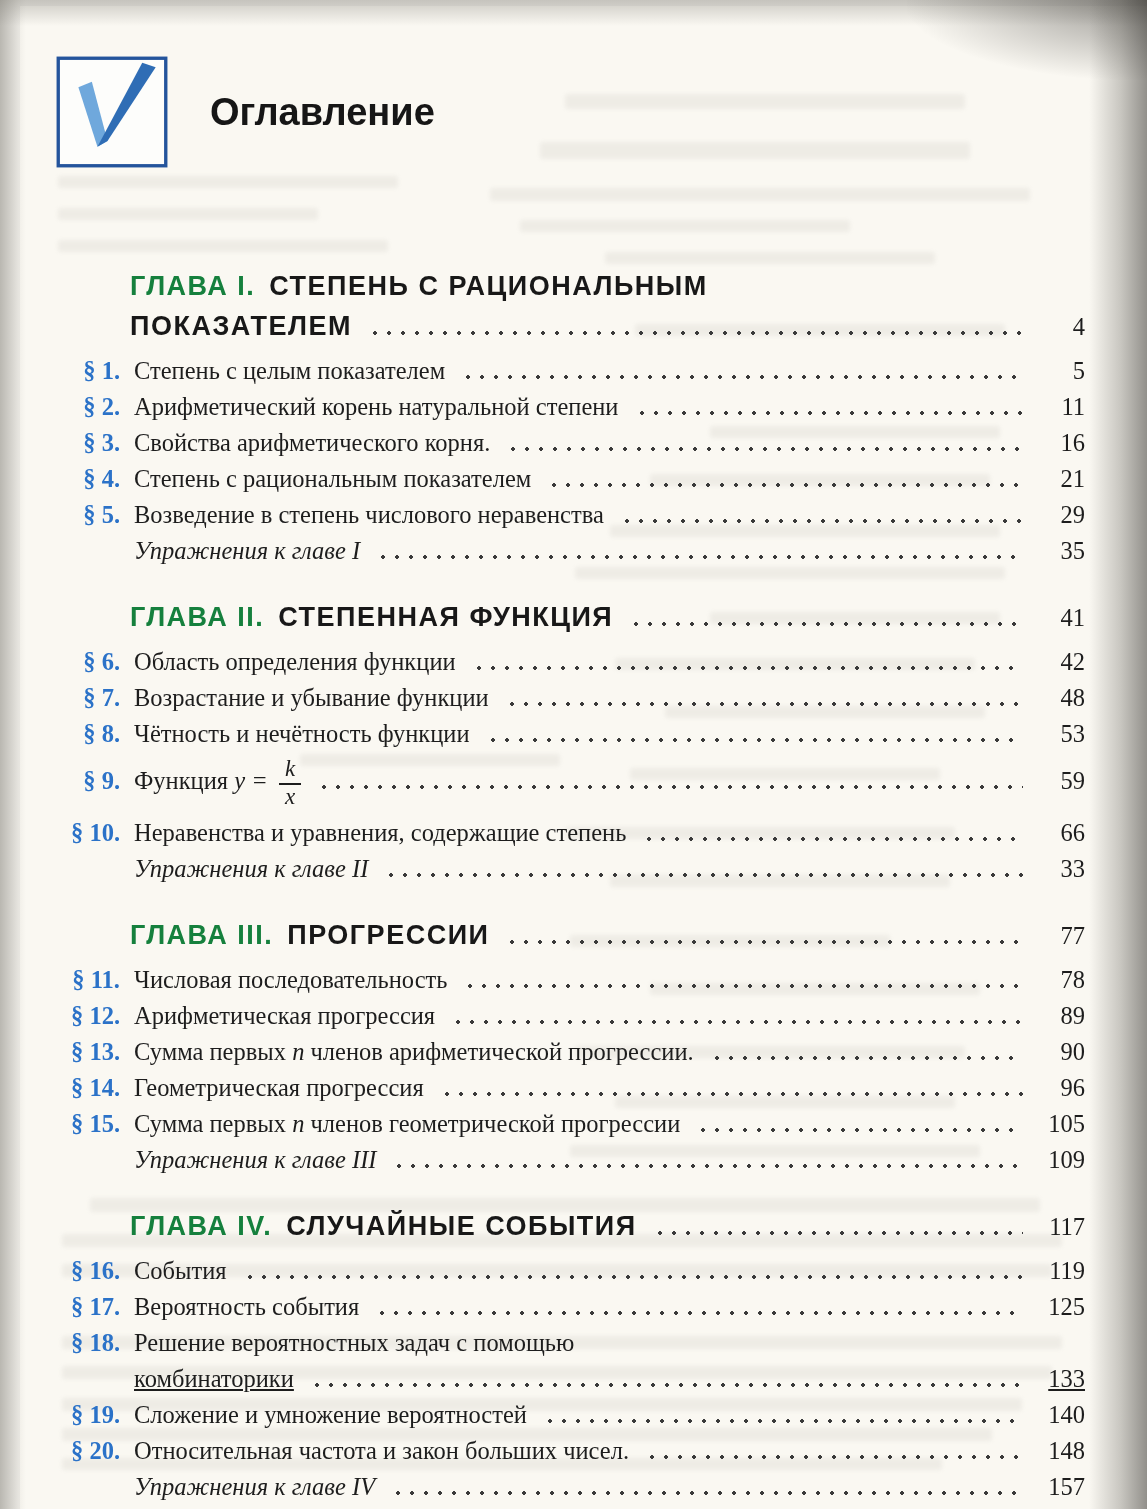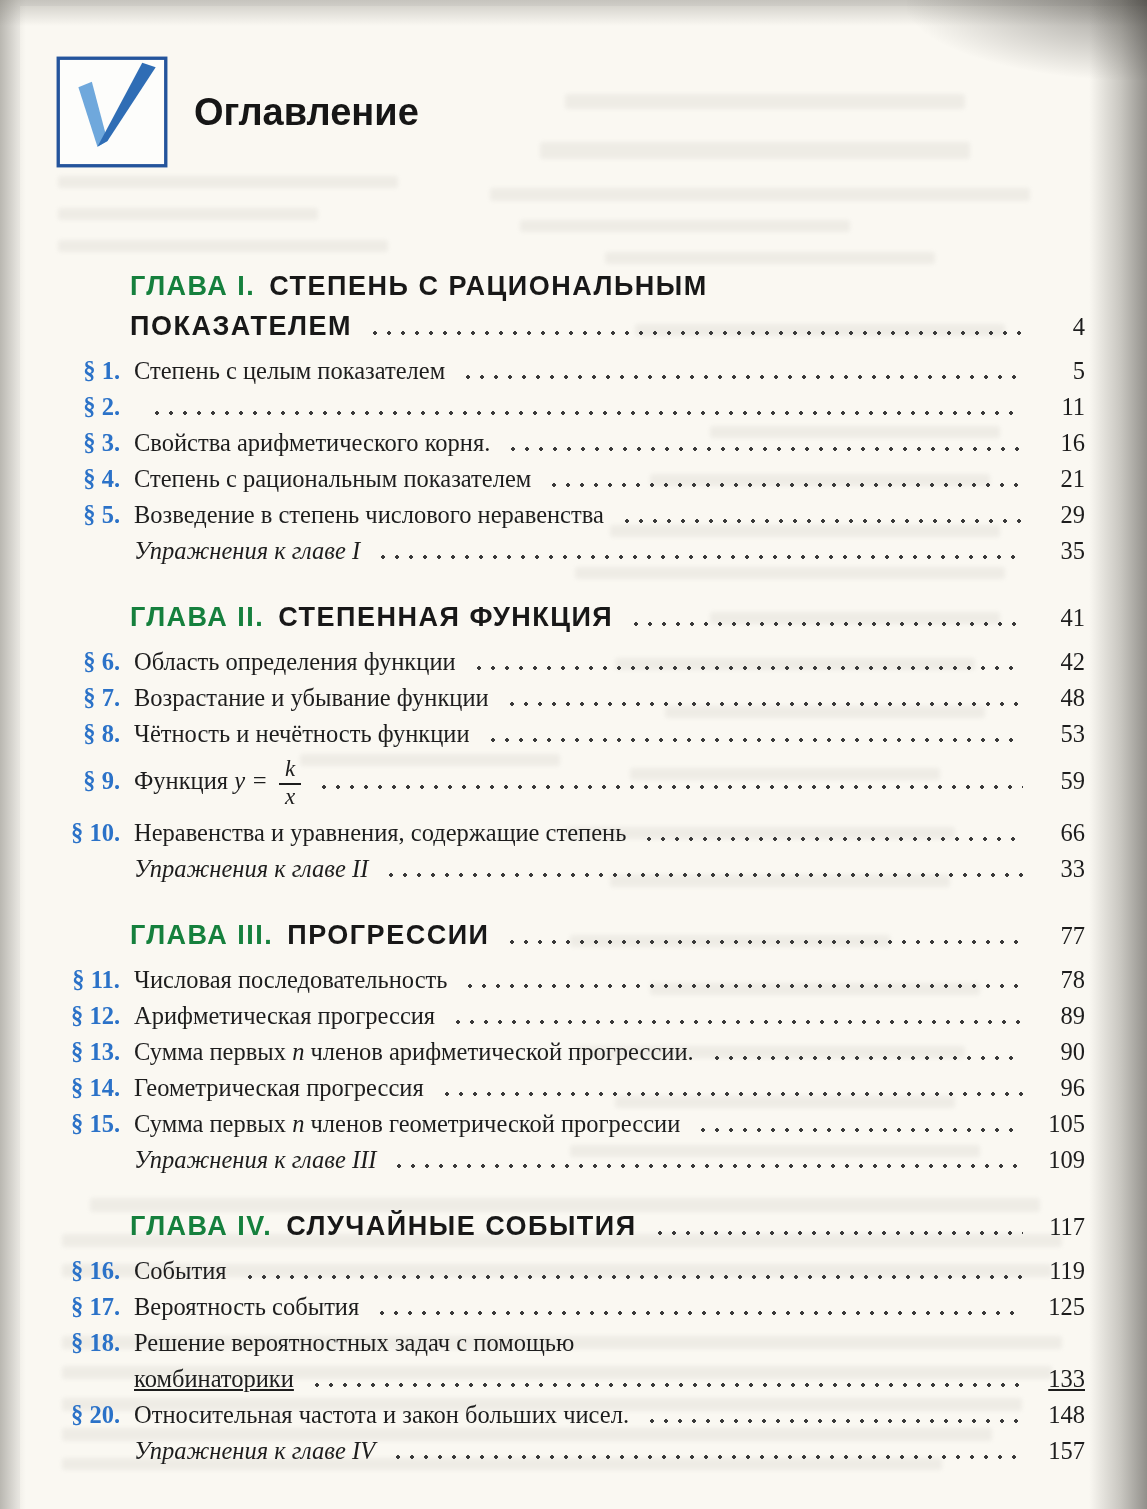"Оглавление" .header { gap: 26px -> 42px }
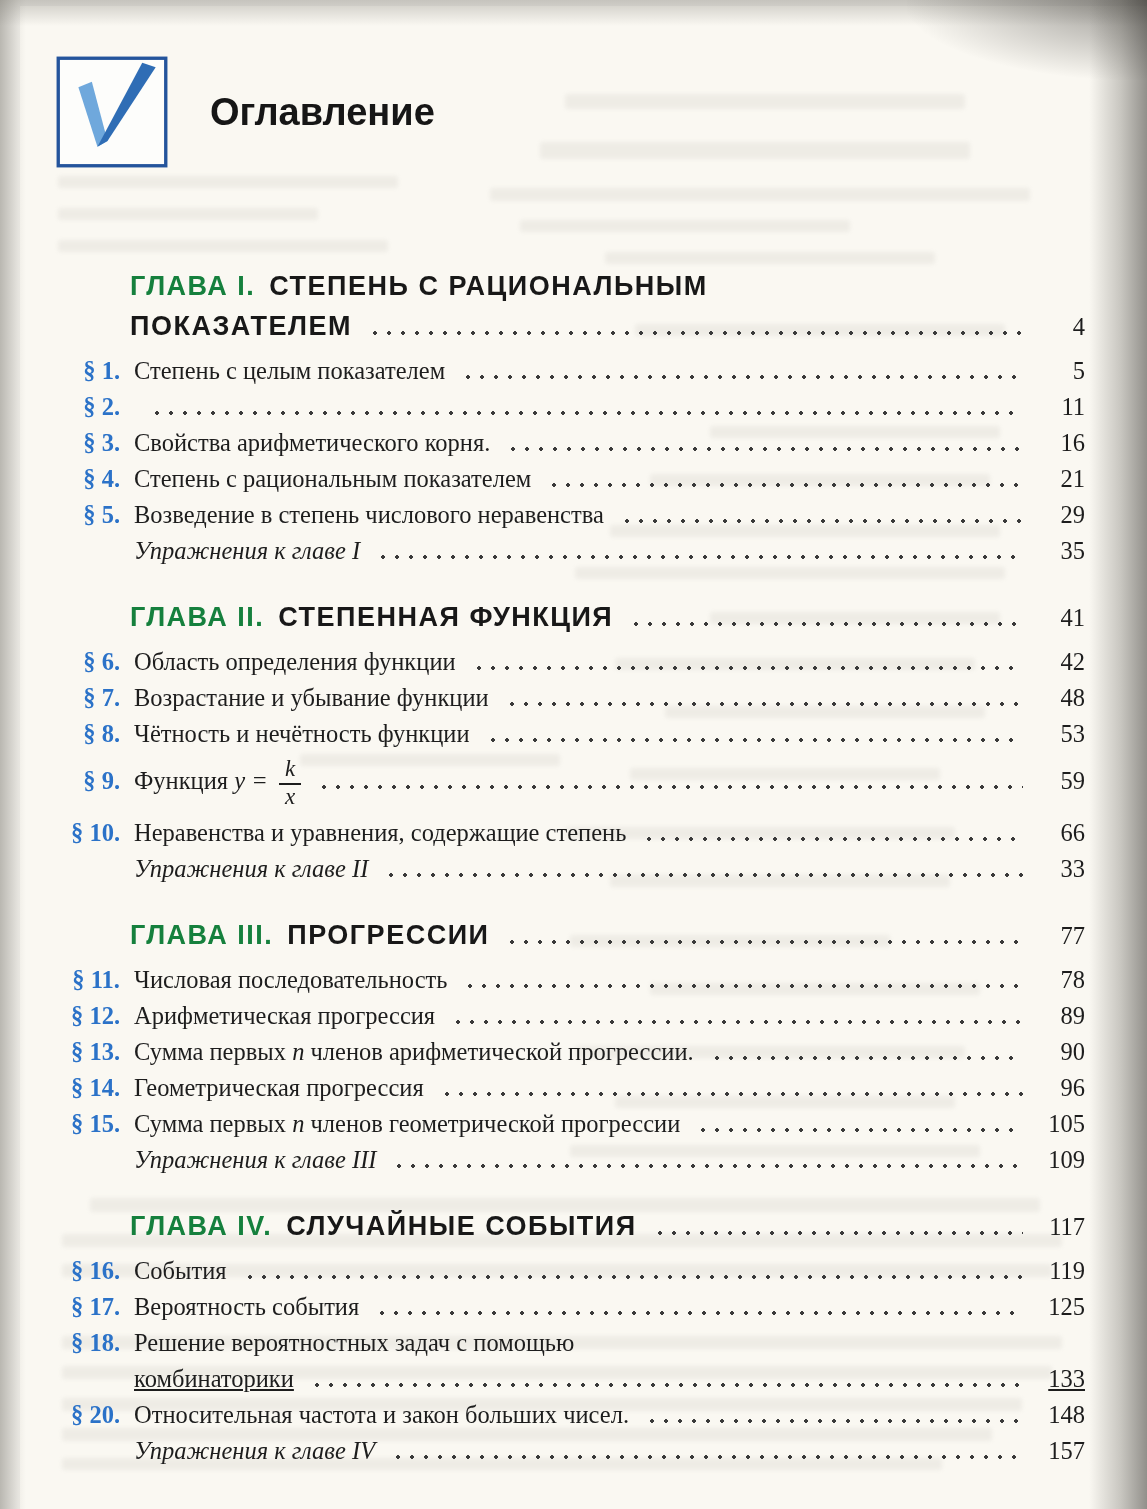"Арифметический корень натуральной" span.t { html: none -> <span>Арифметический корень натуральной степени</span> }
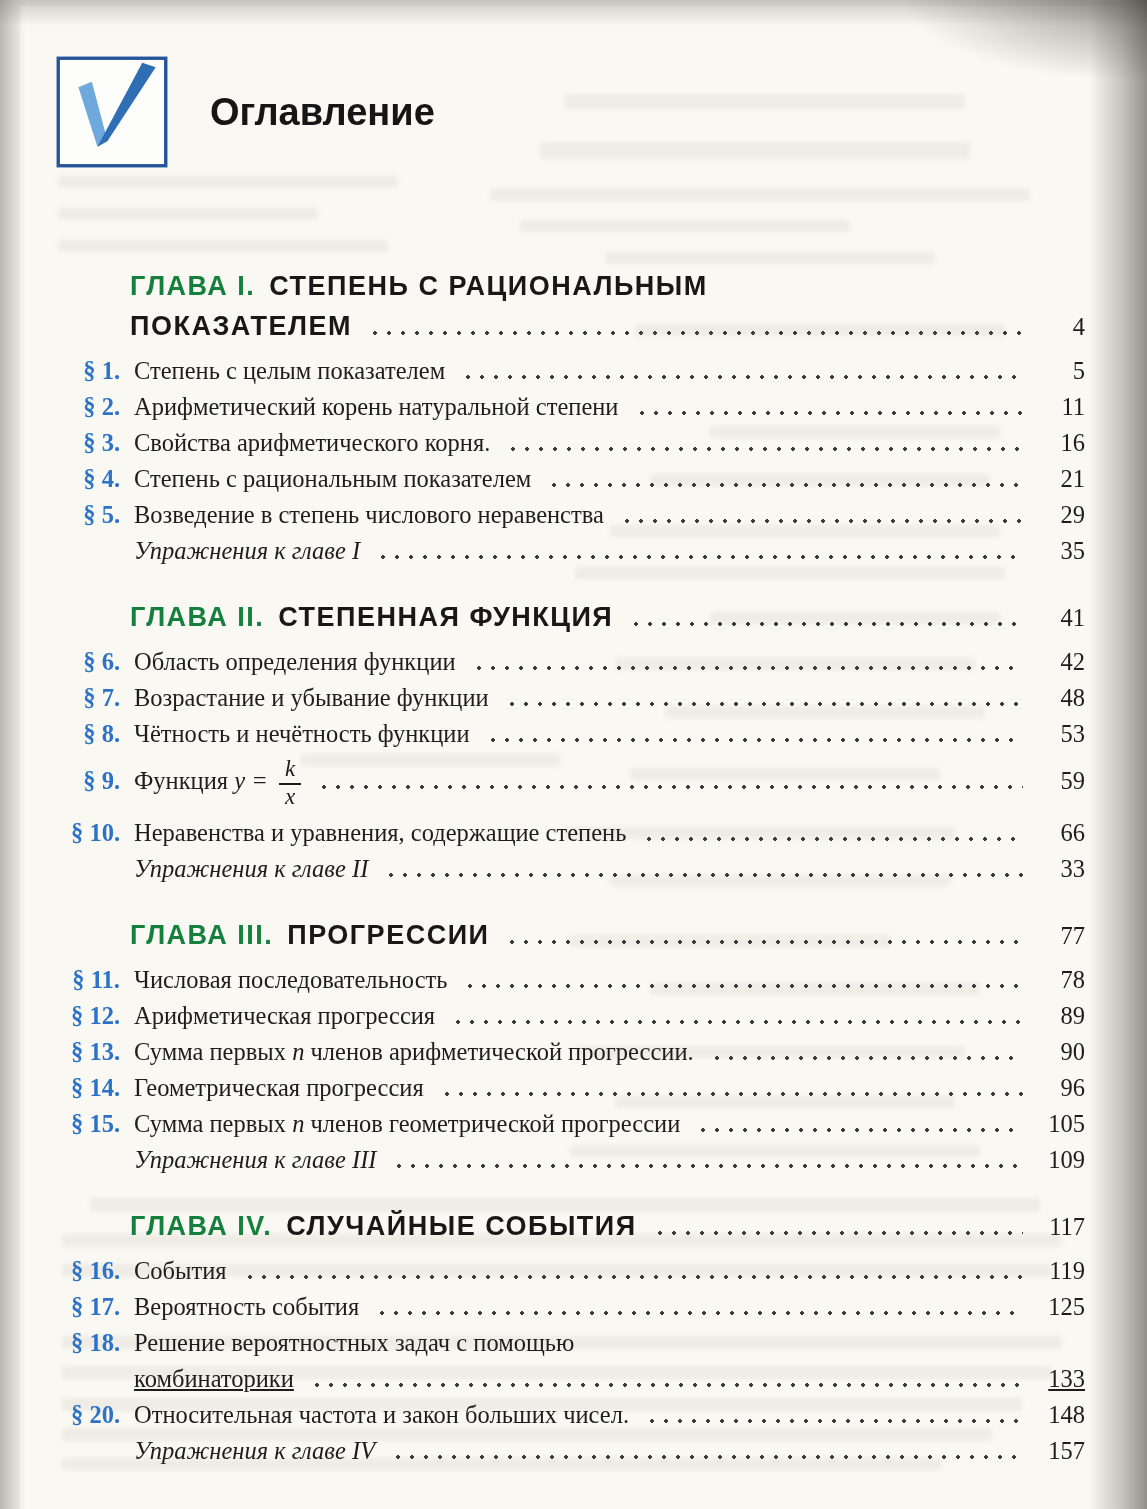"§ 19." div.row { html: none -> <div> <span>§ 19.</span> <span>Сложение и умножение вероятностей</span> <span></span> <span>140</span> </div> }
